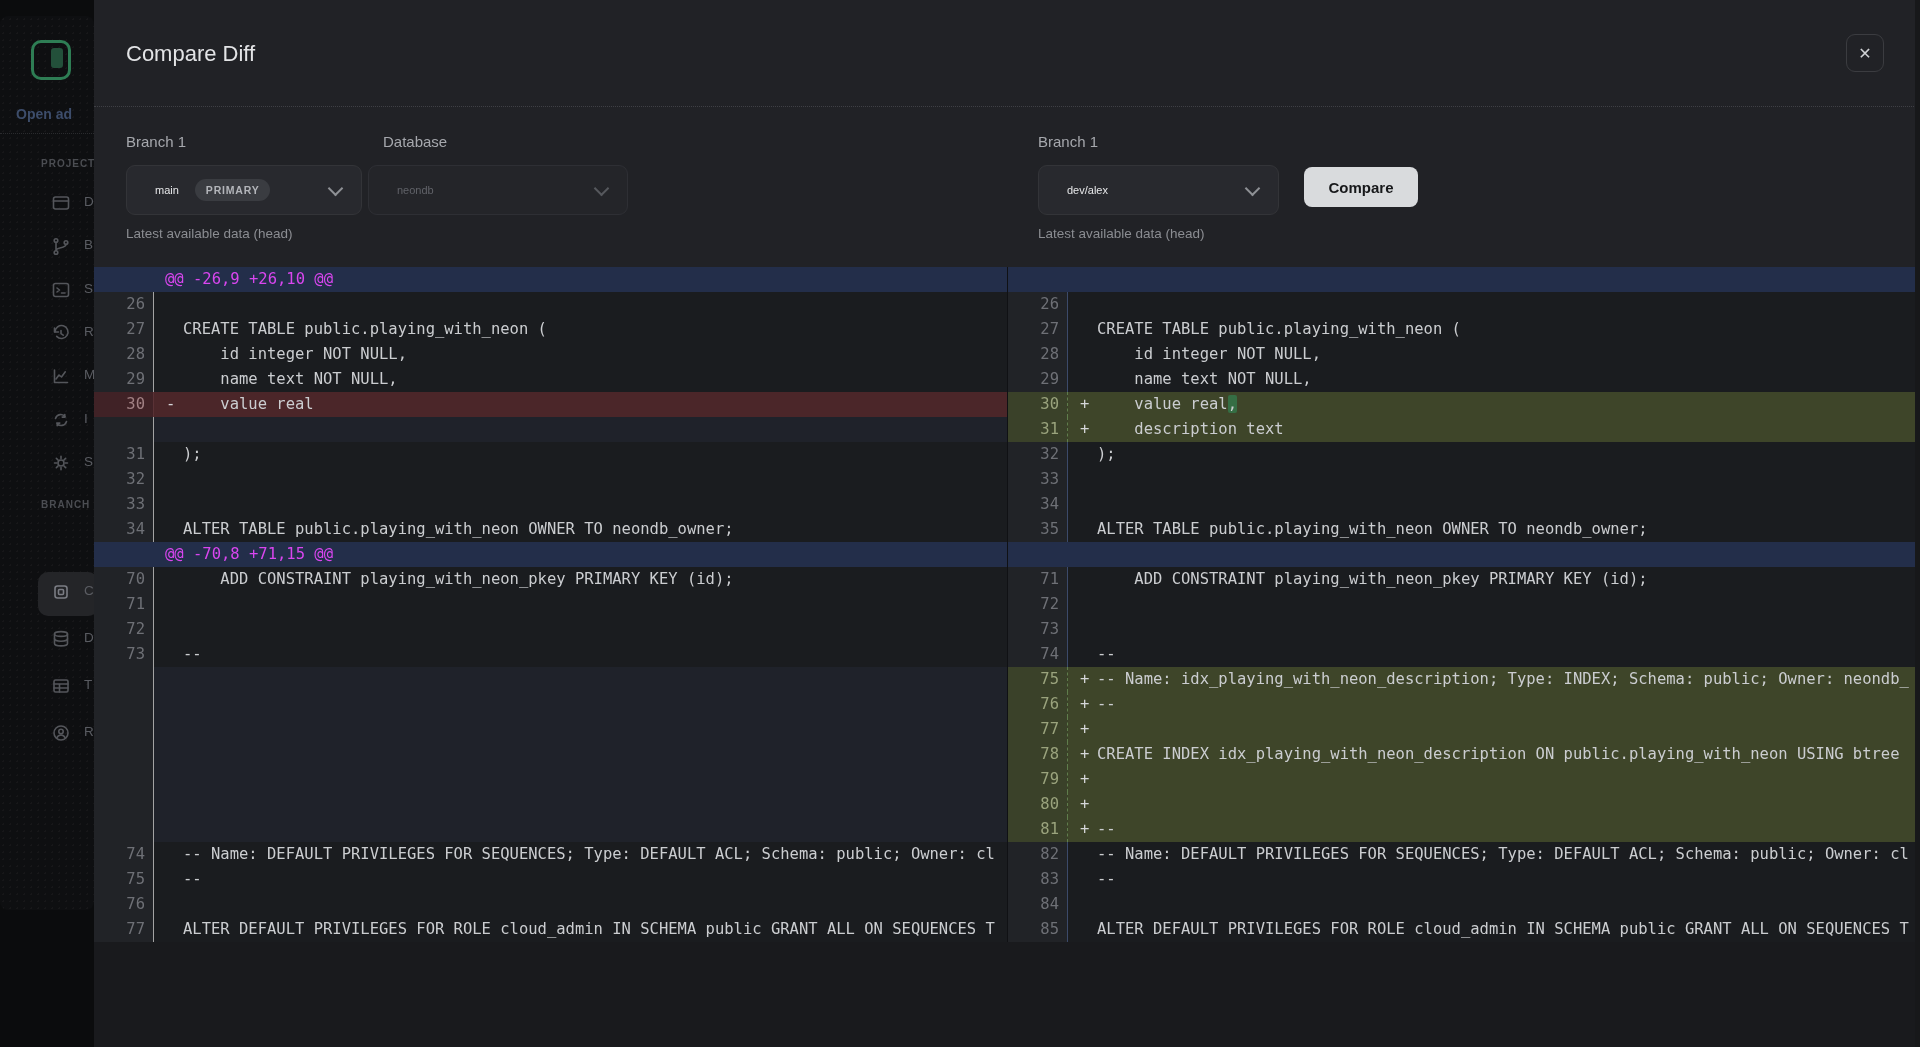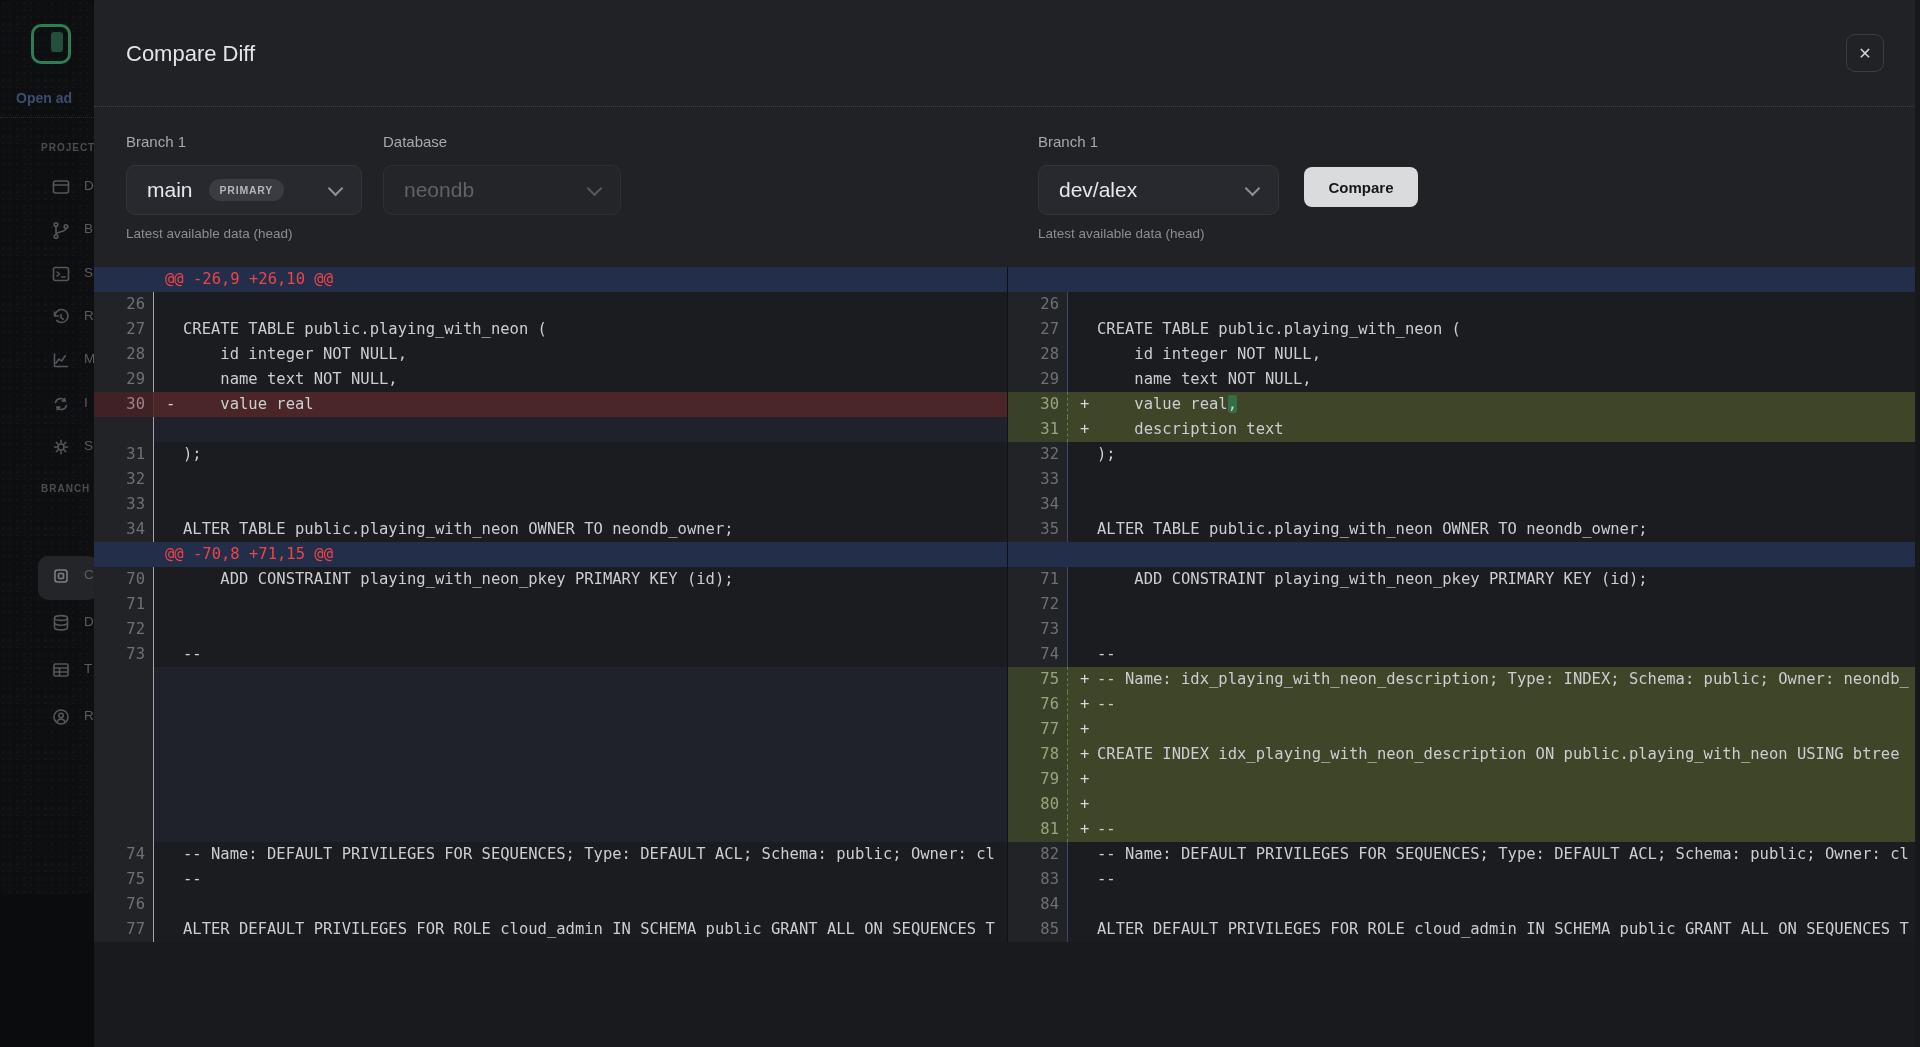"Open ad" .sidebar { top: 0 -> 16px }
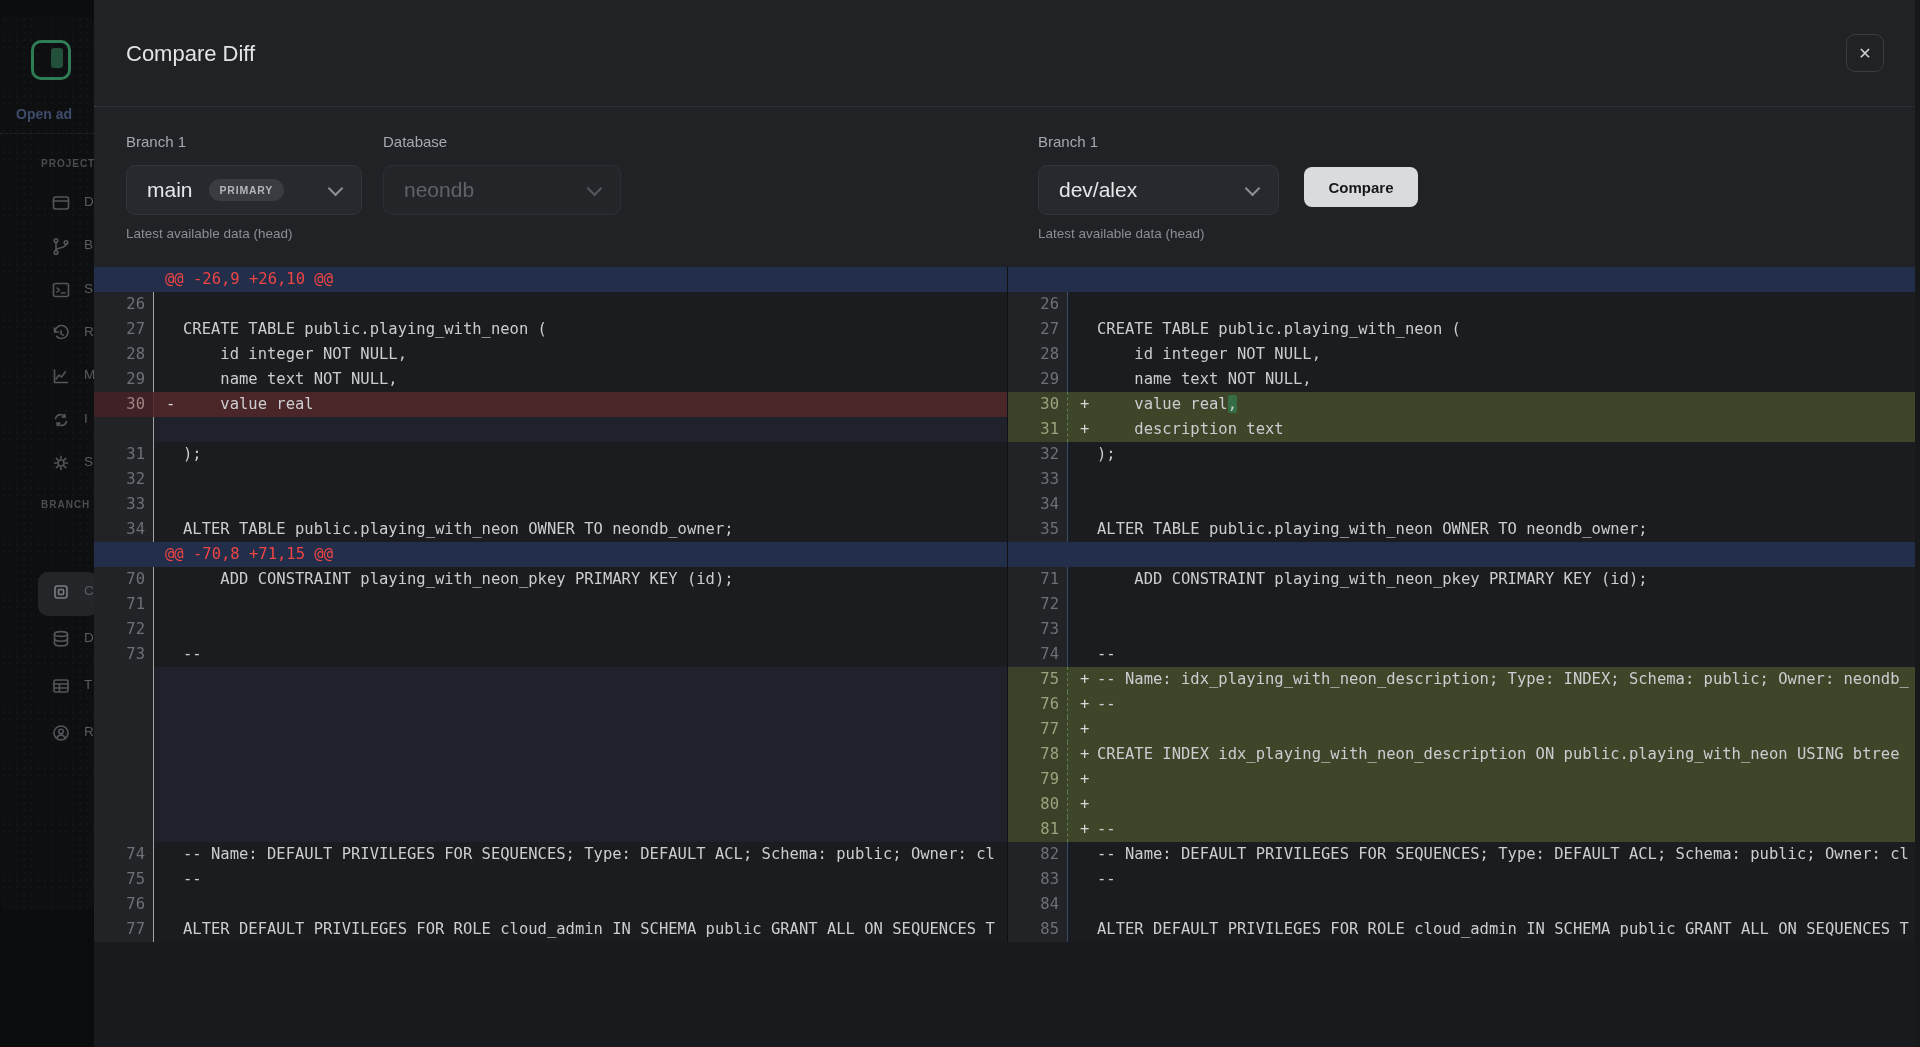"main" .dd .val { font-size: 21px -> 11px; margin-left: 20px -> 28px }
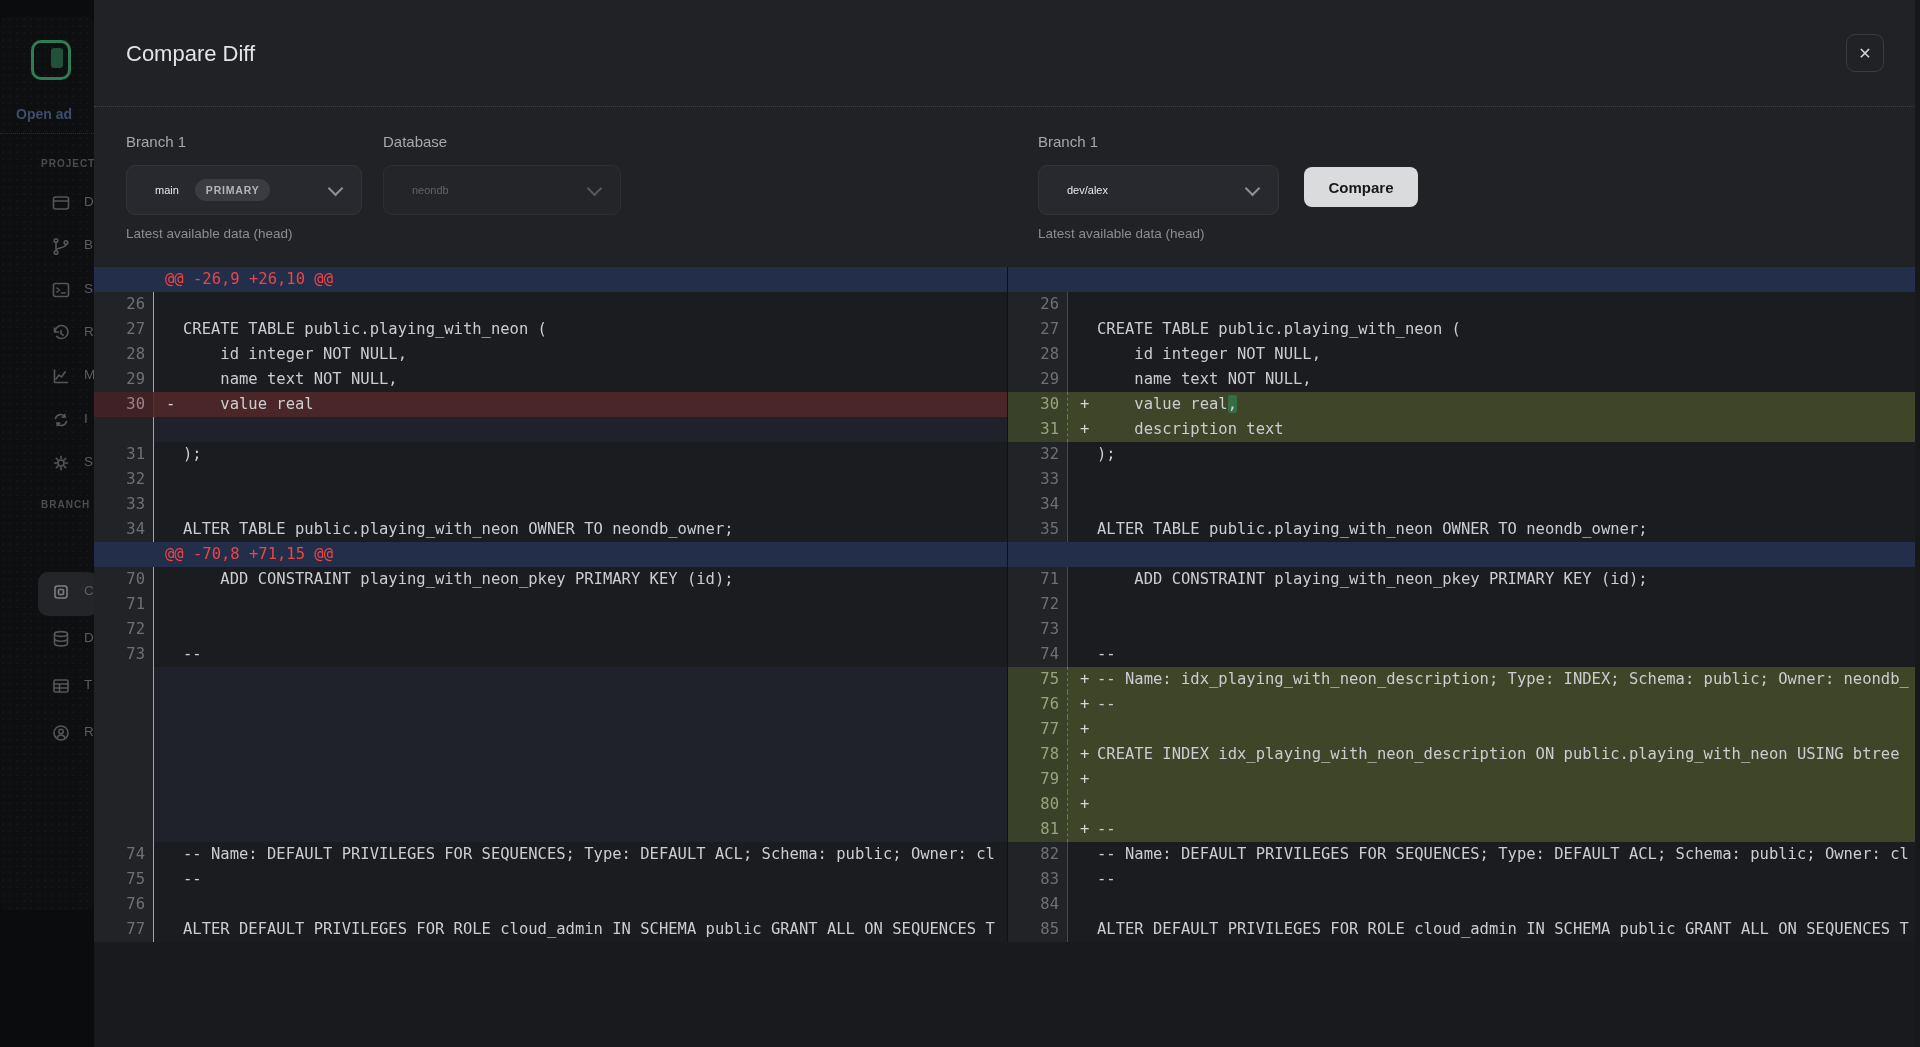"neondb" div.dd { left: 289px -> 274px; width: 238px -> 260px }
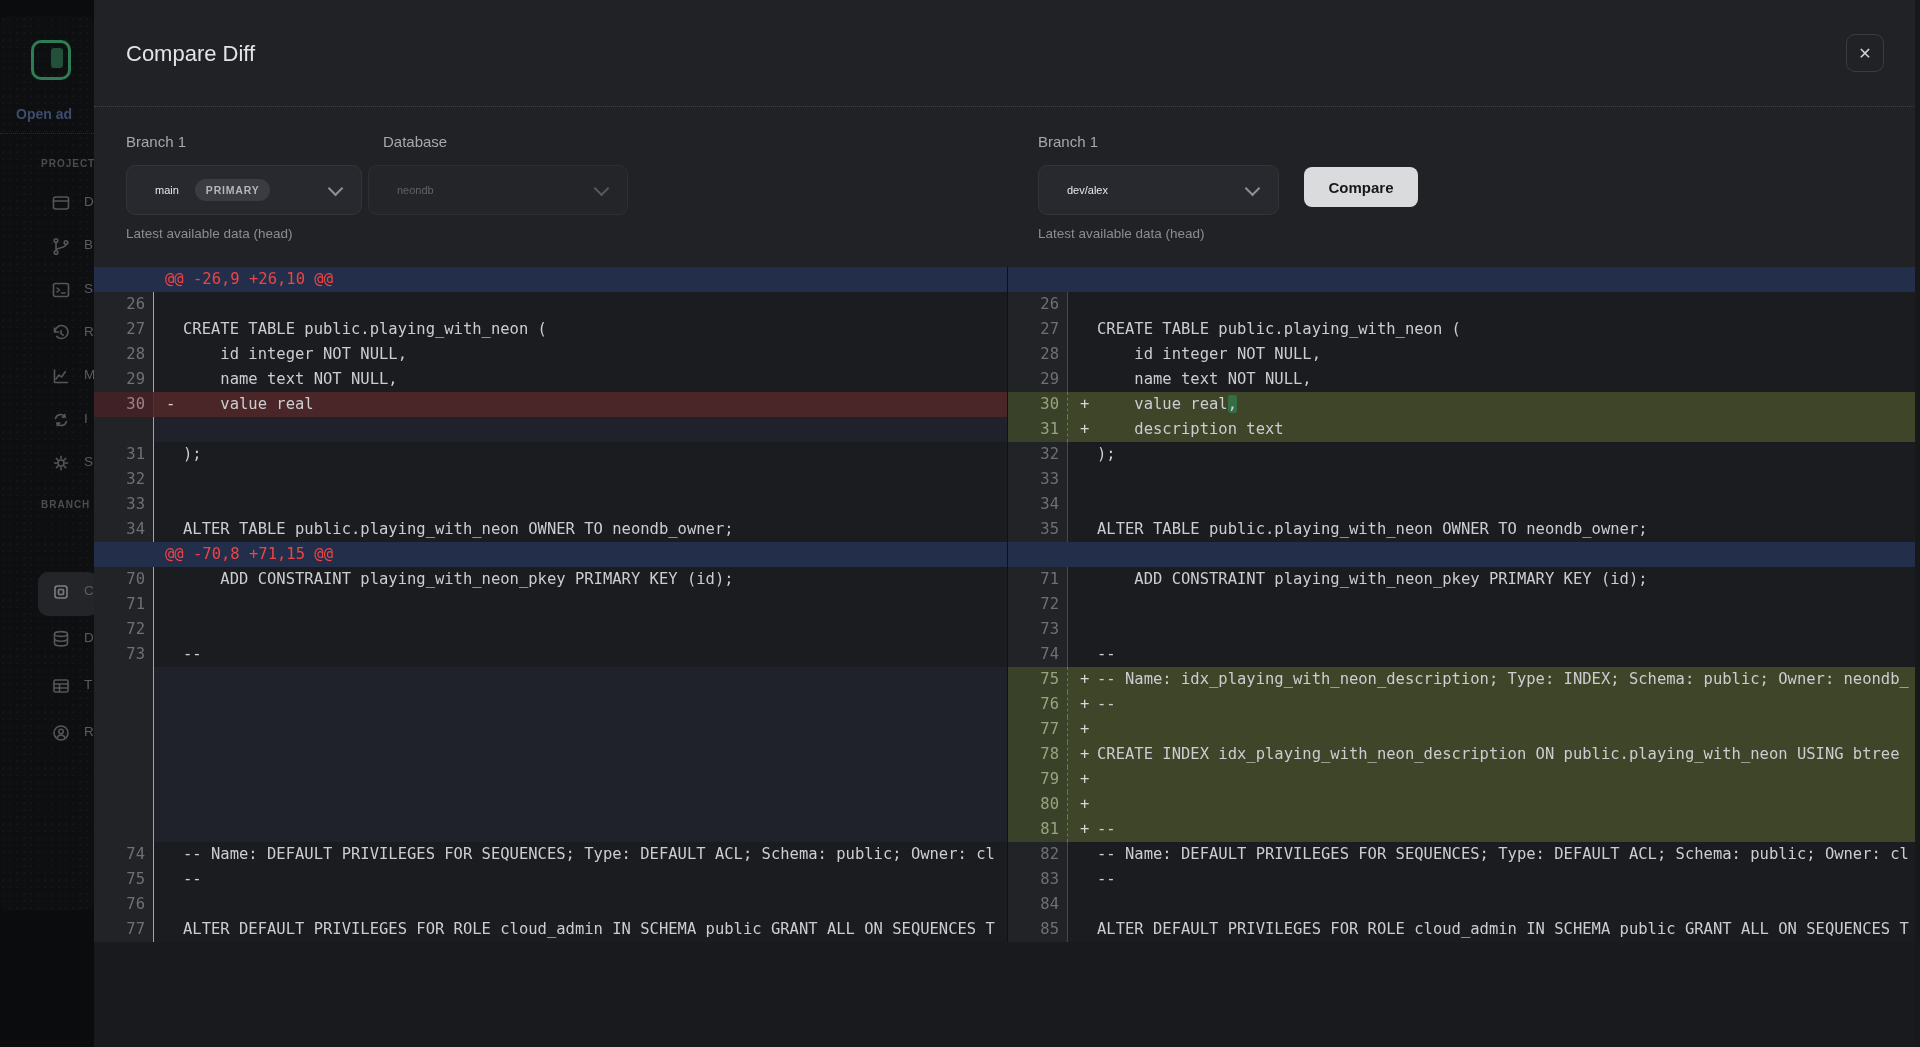"@@ -26,9 +26,10 @@" .hunk-text { color: #ef4444 -> #d946ef }
